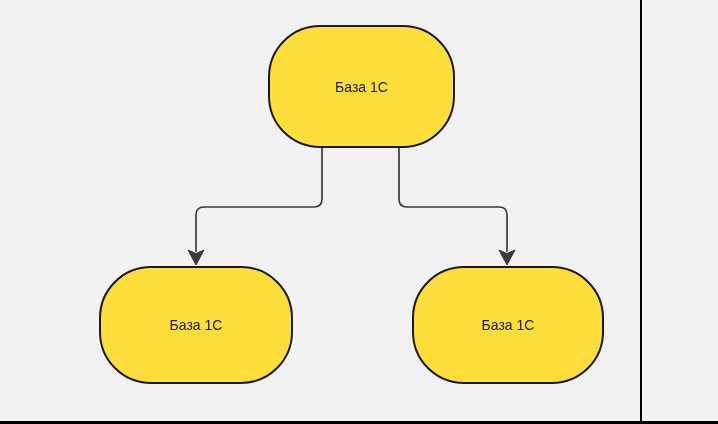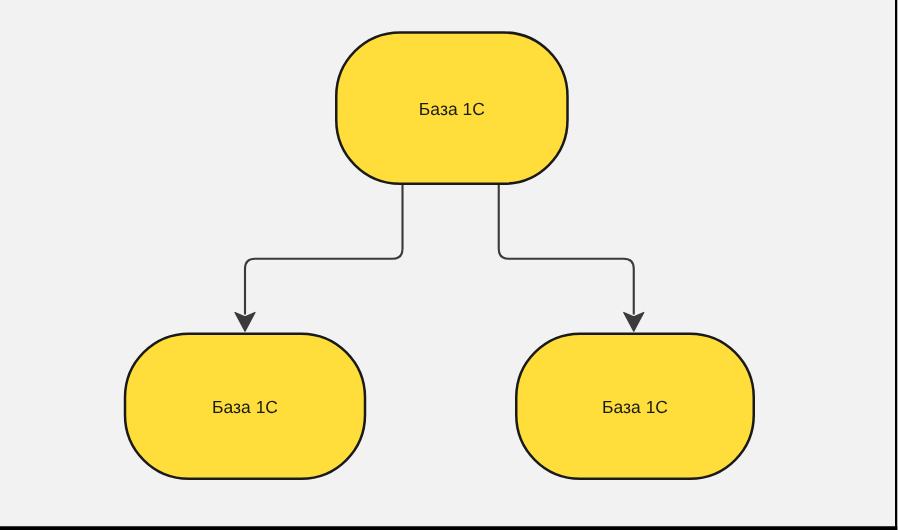"База 1С" .canvas { width: 718px -> 642px }
